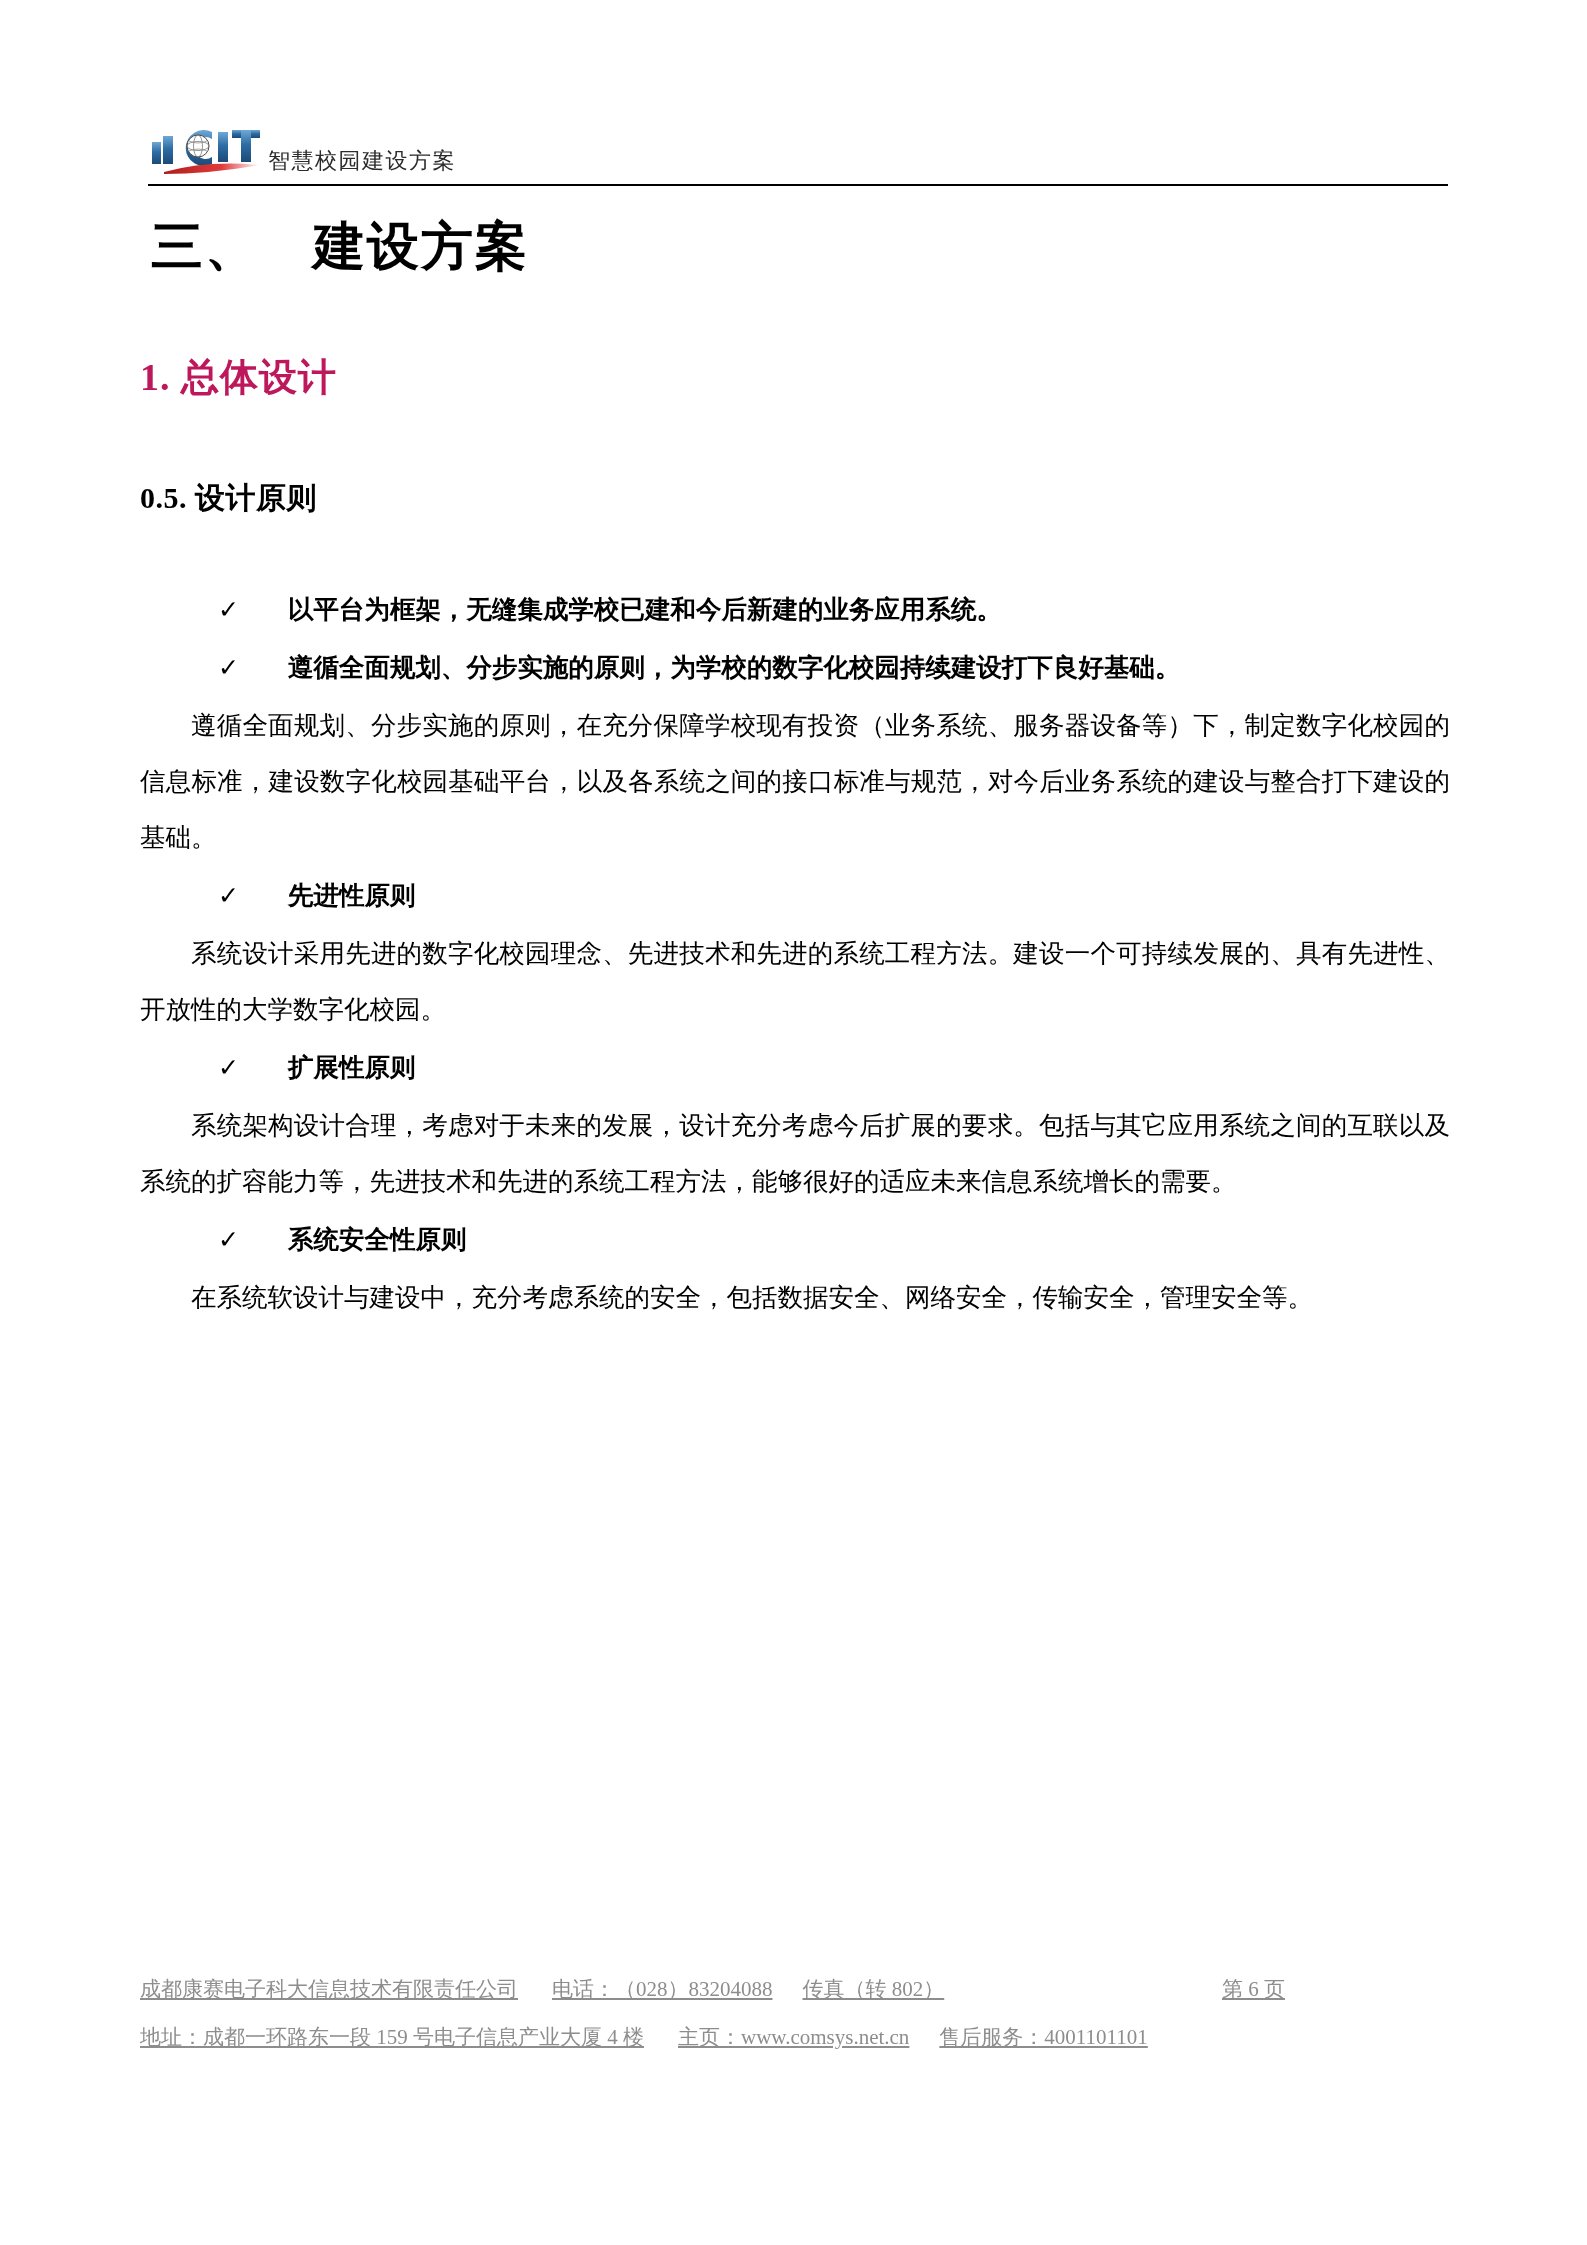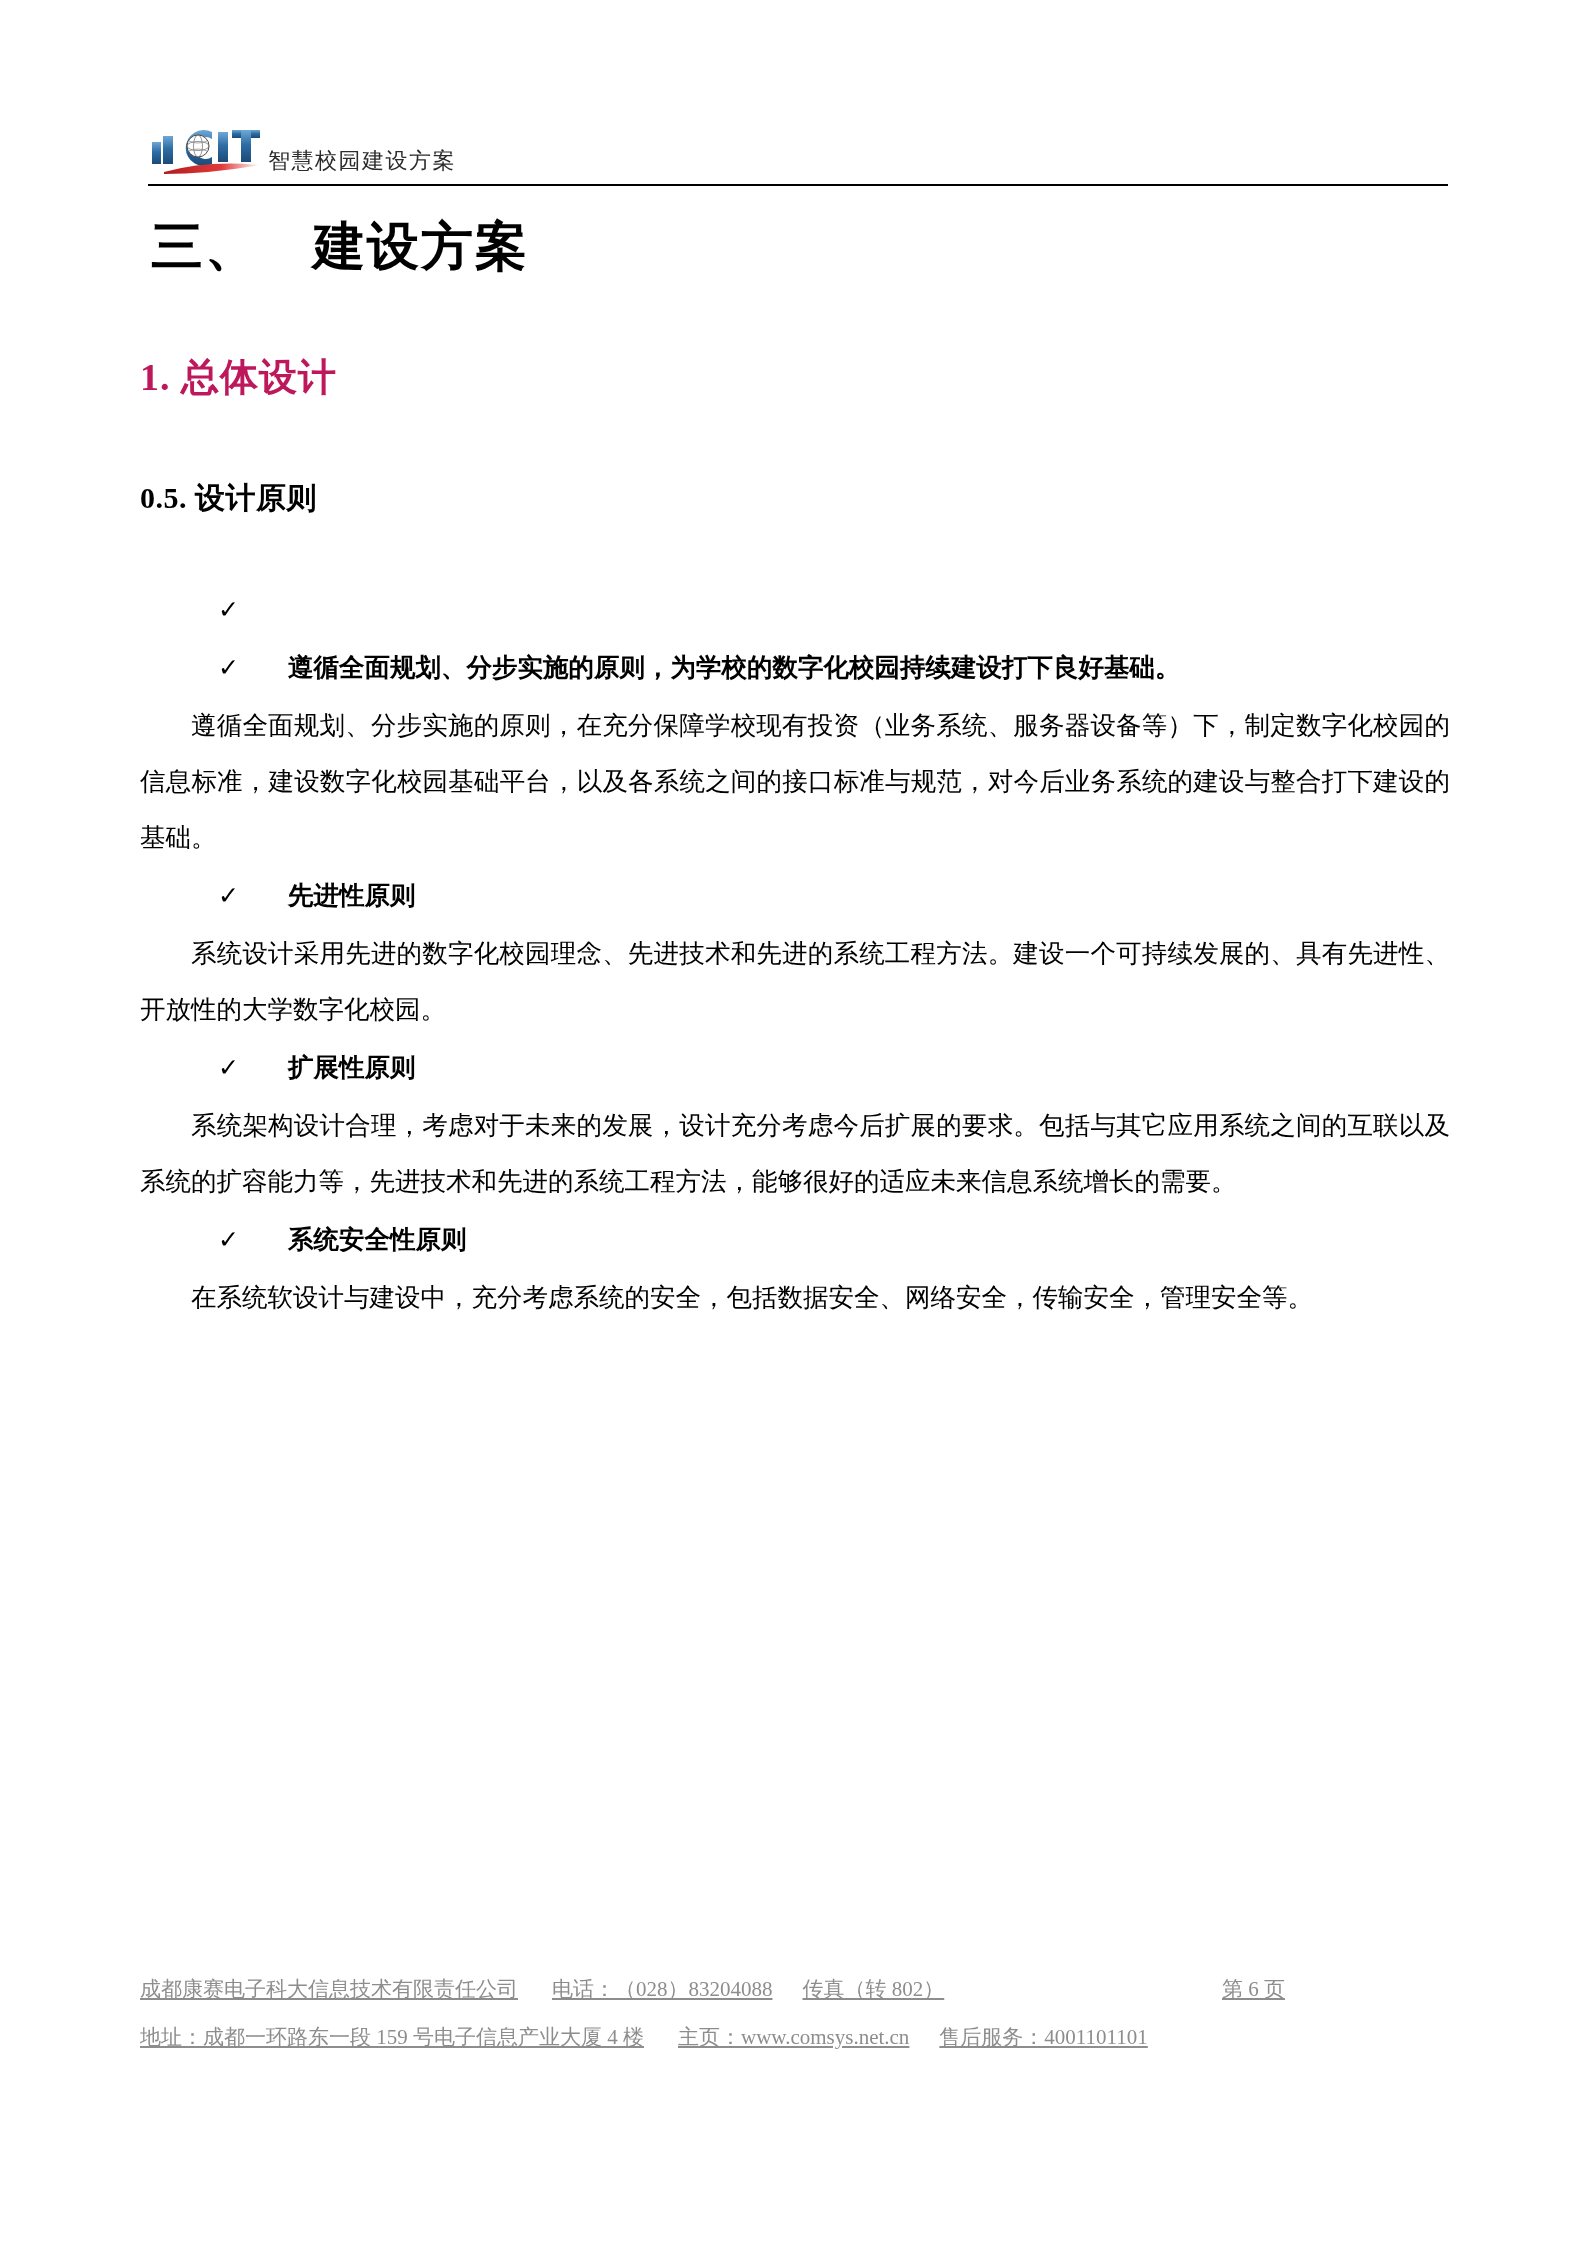"以平台为框架，无缝集成学校已建和今后新建的业务应用系统。" span.btext { html: none -> <span>以平台为框架，无缝集成学校已建和今后新建的业务应用系统。</span> }
